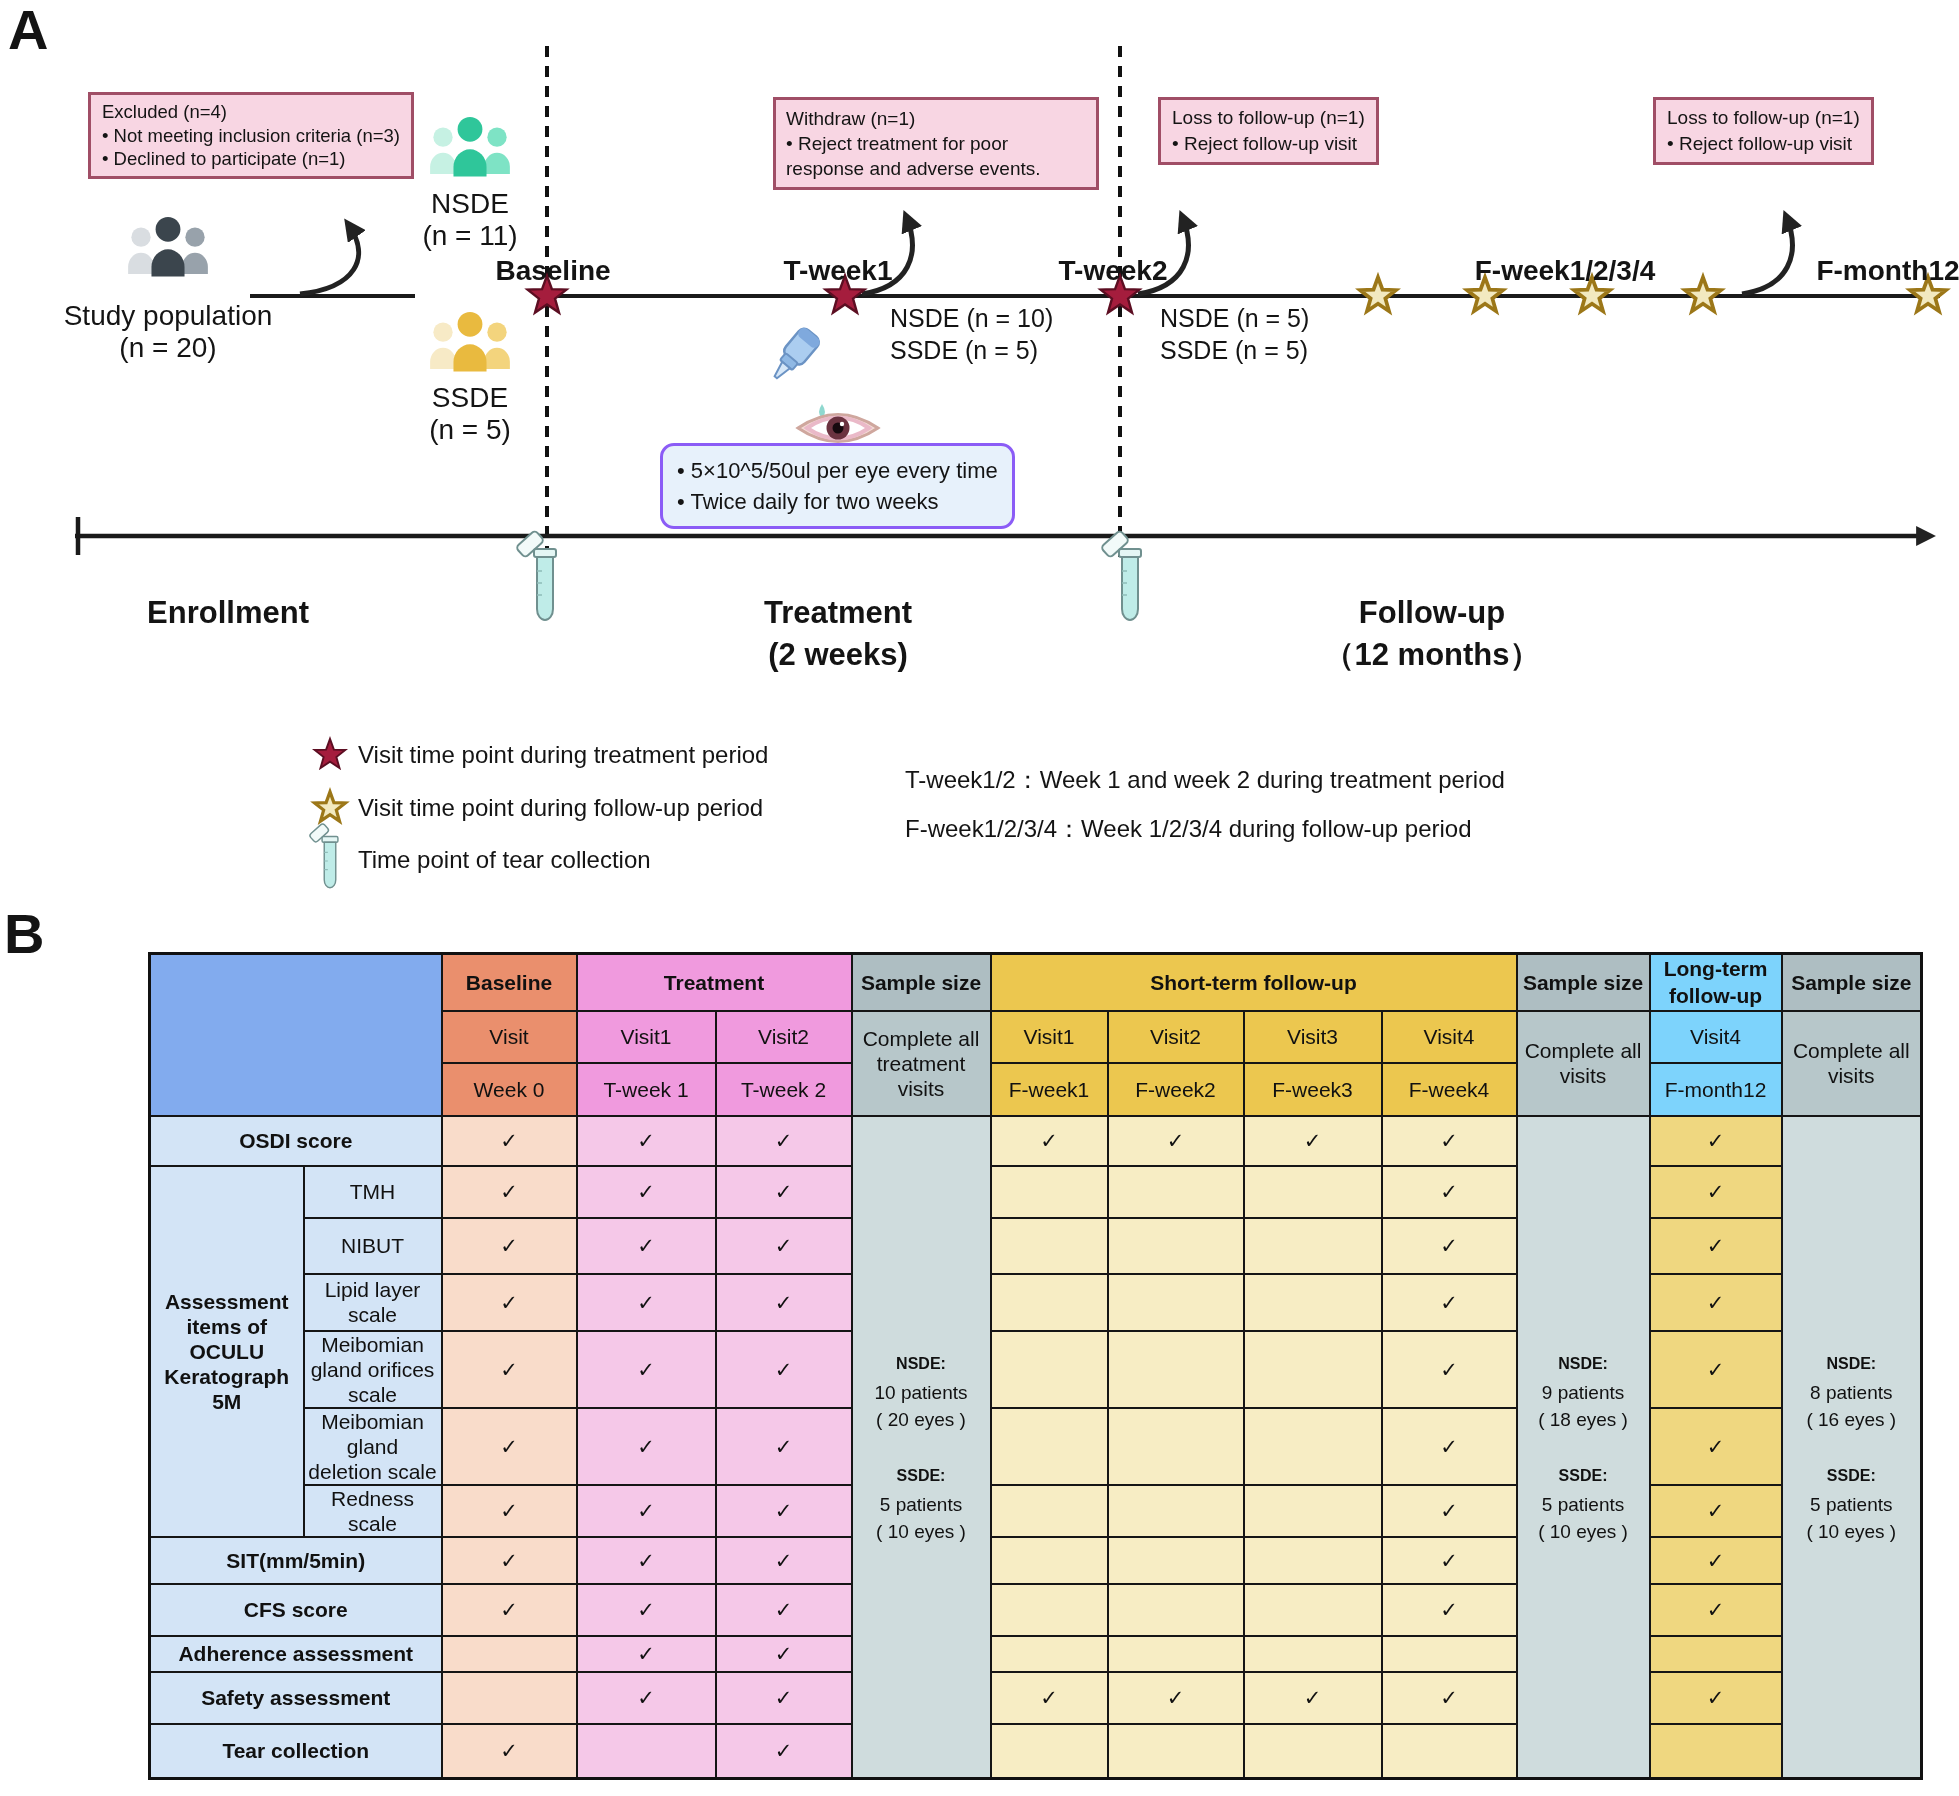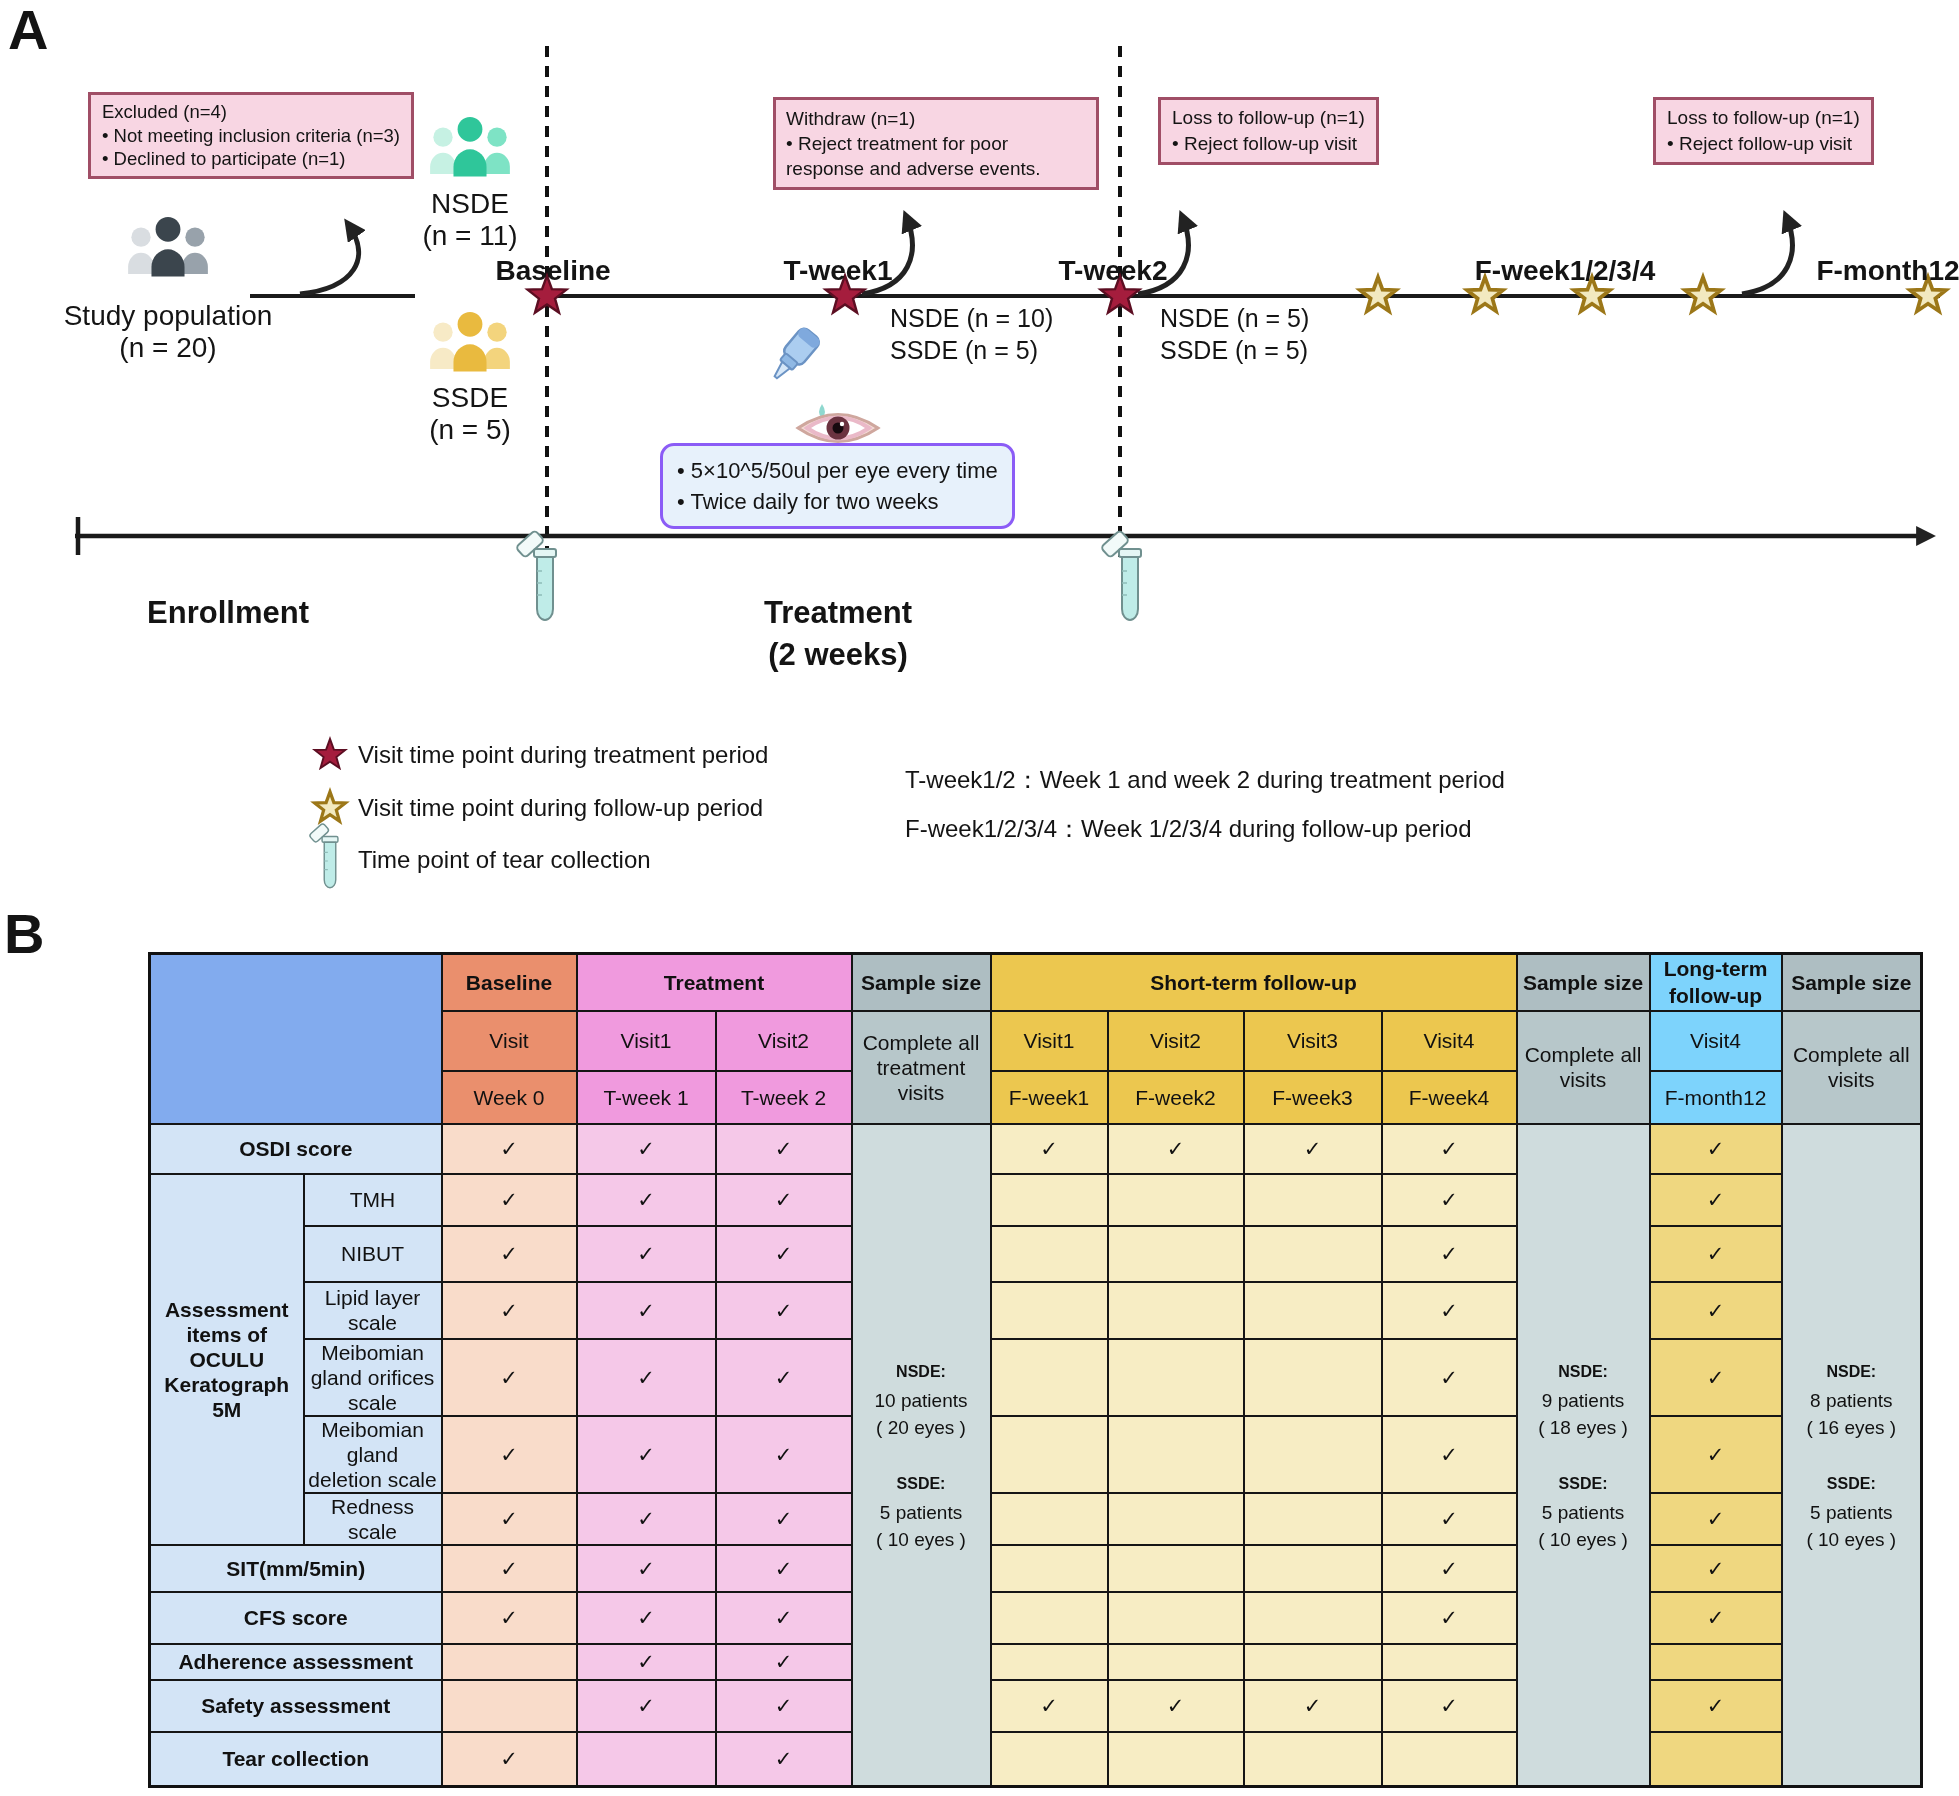"Follow-up" div.phase { html: none -> <div> <div>Follow-up</div> <div>（12 months）</div> </div> }
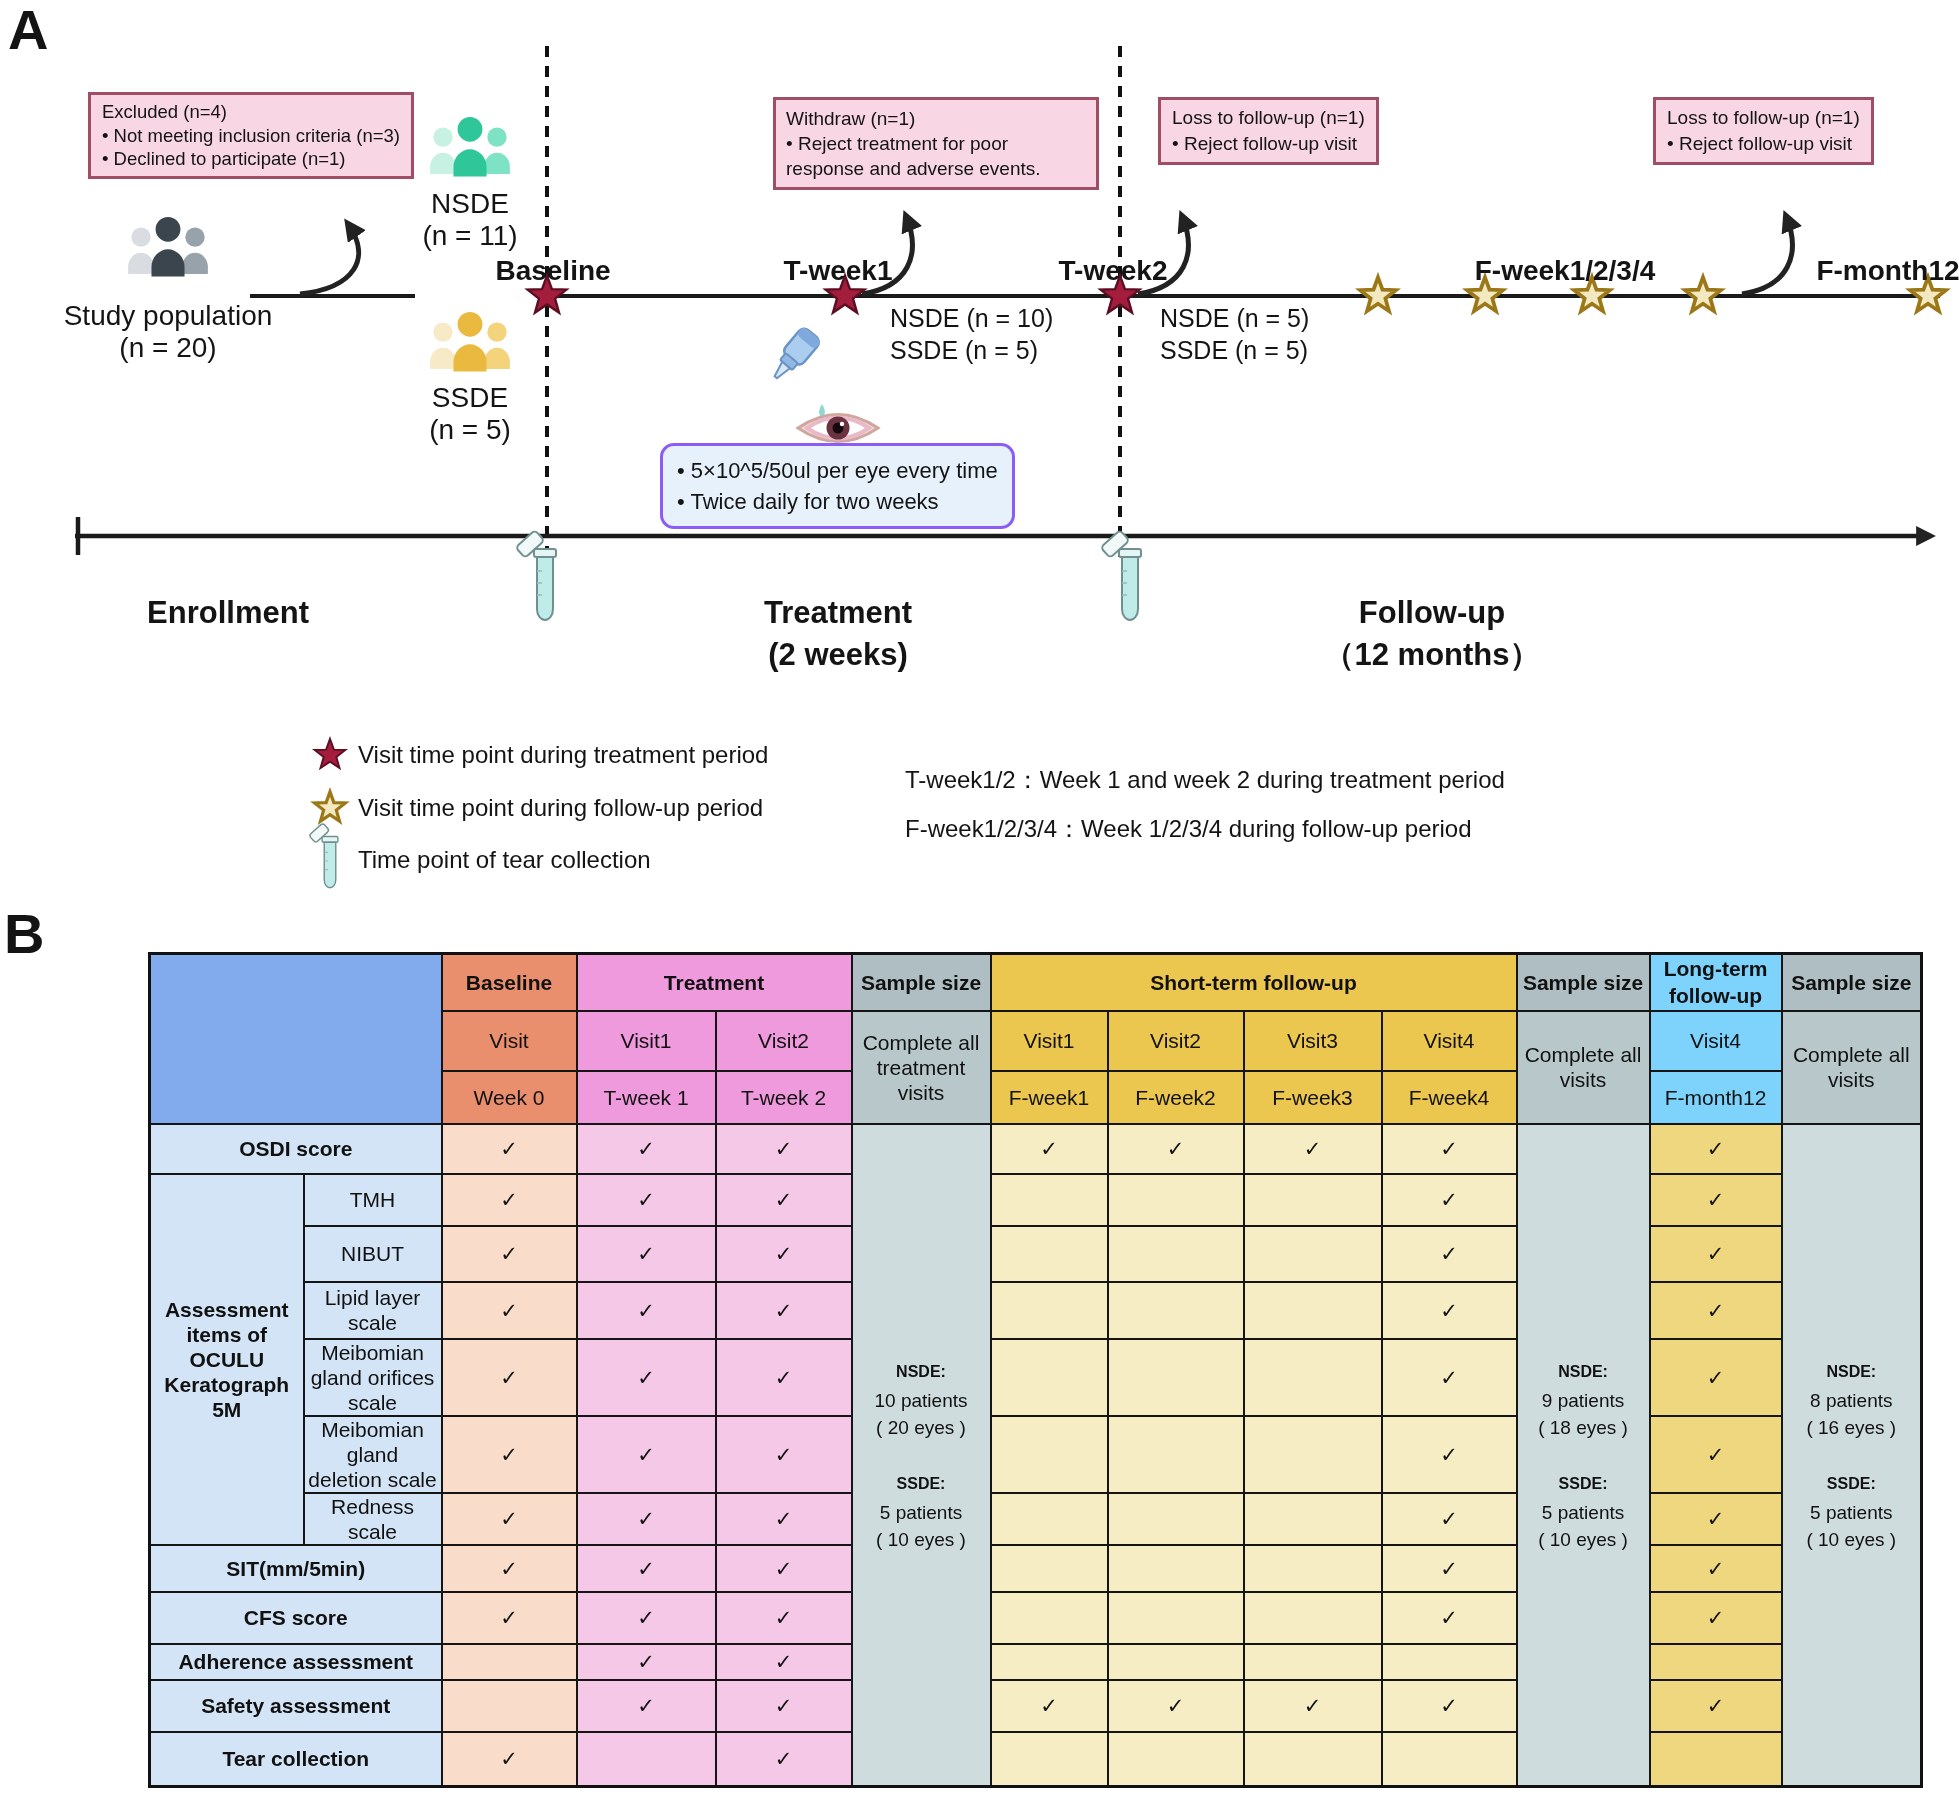"Visit" tr { height: 60px -> 52px }
